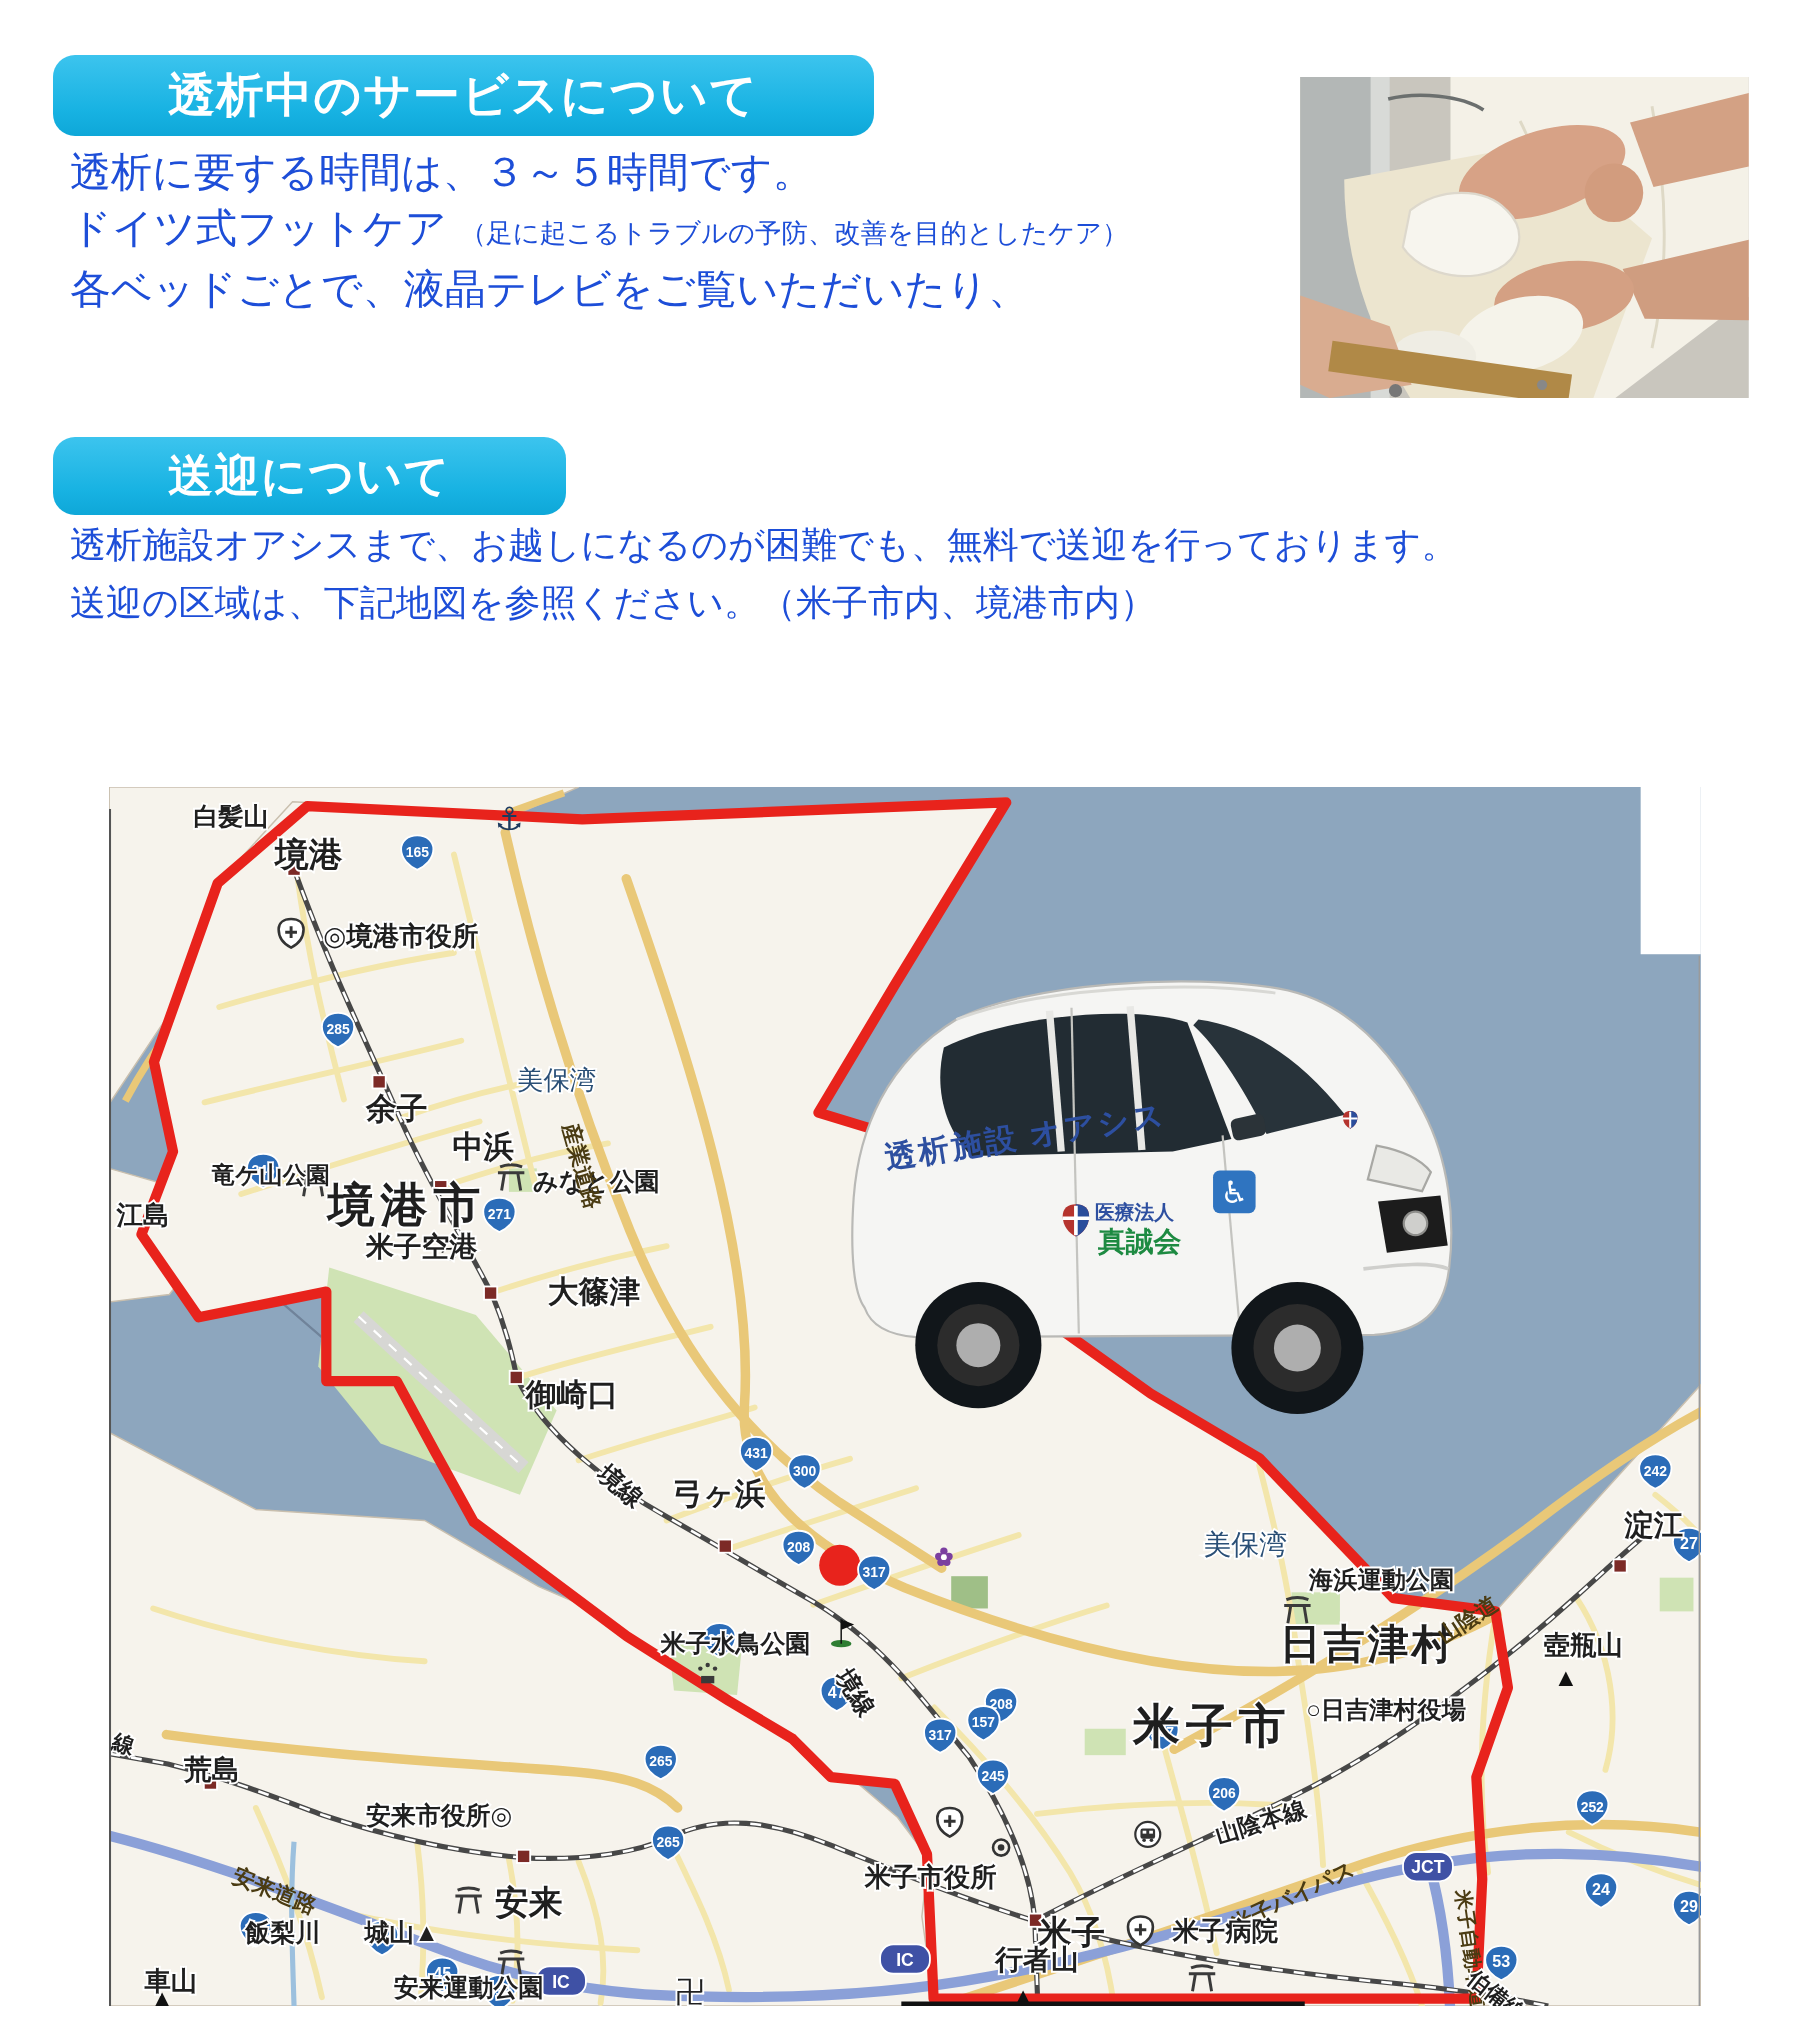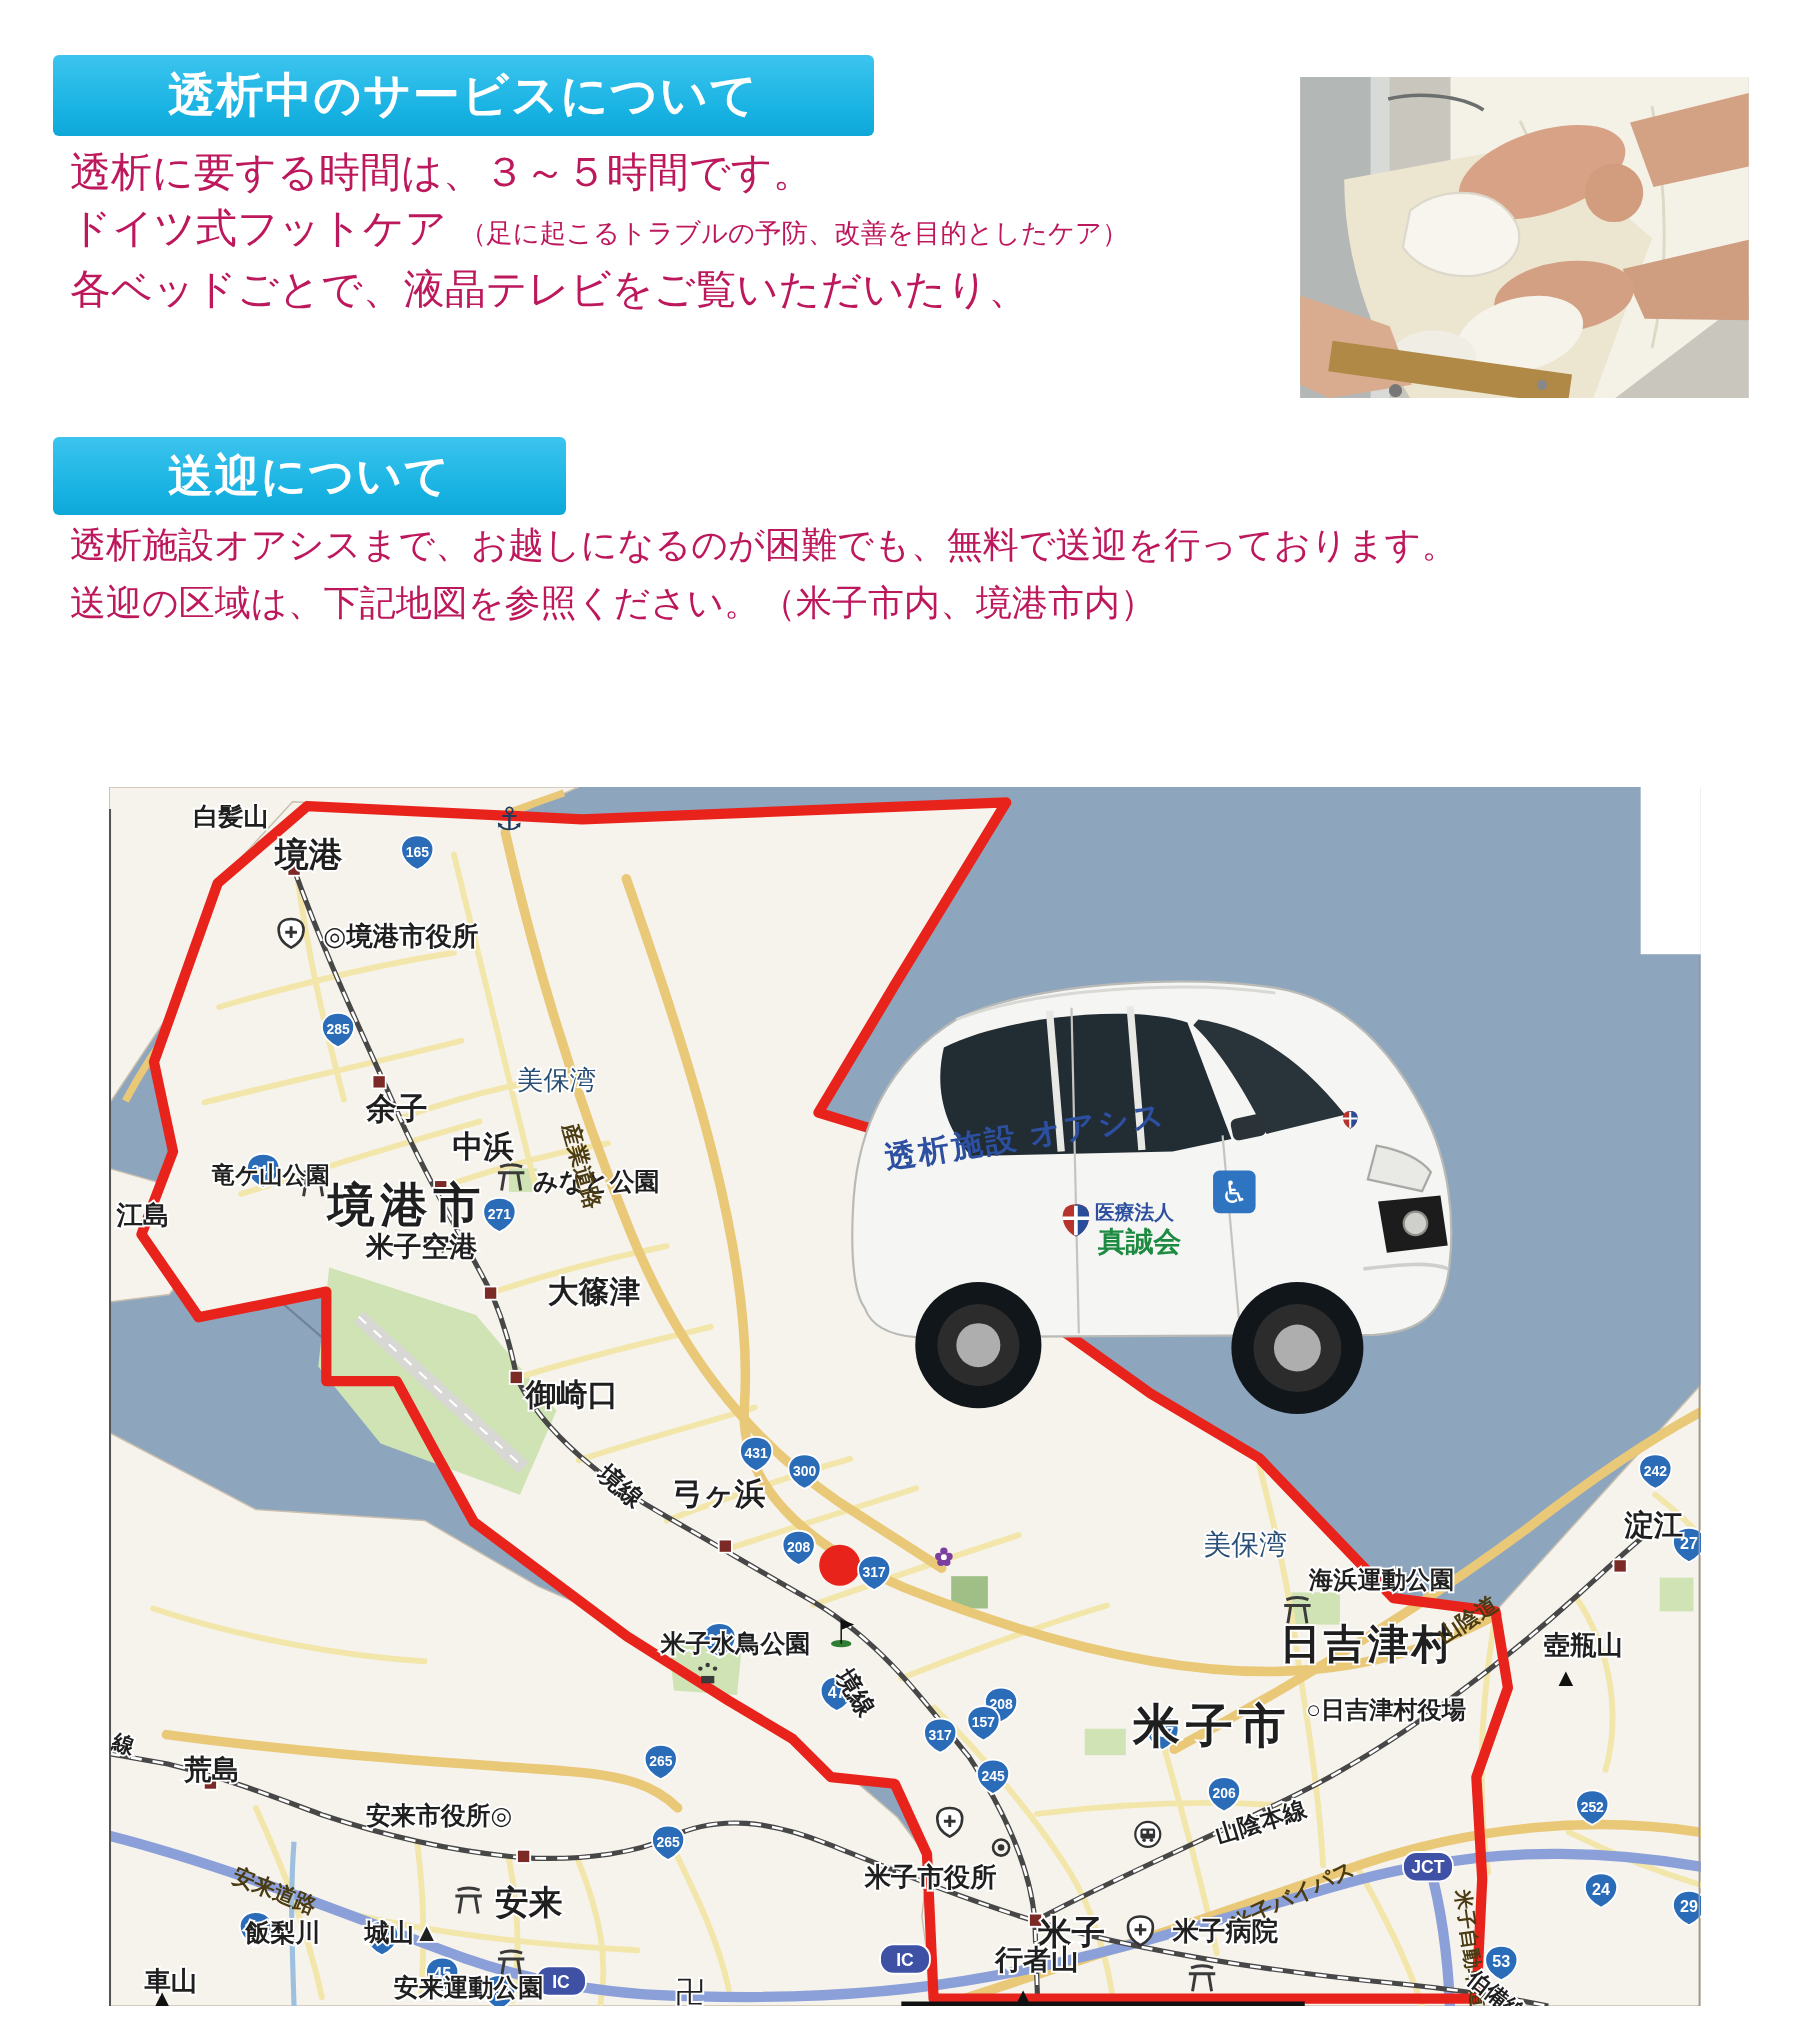"透析中のサービスについて" .banner { border-radius: 6px -> 22px }
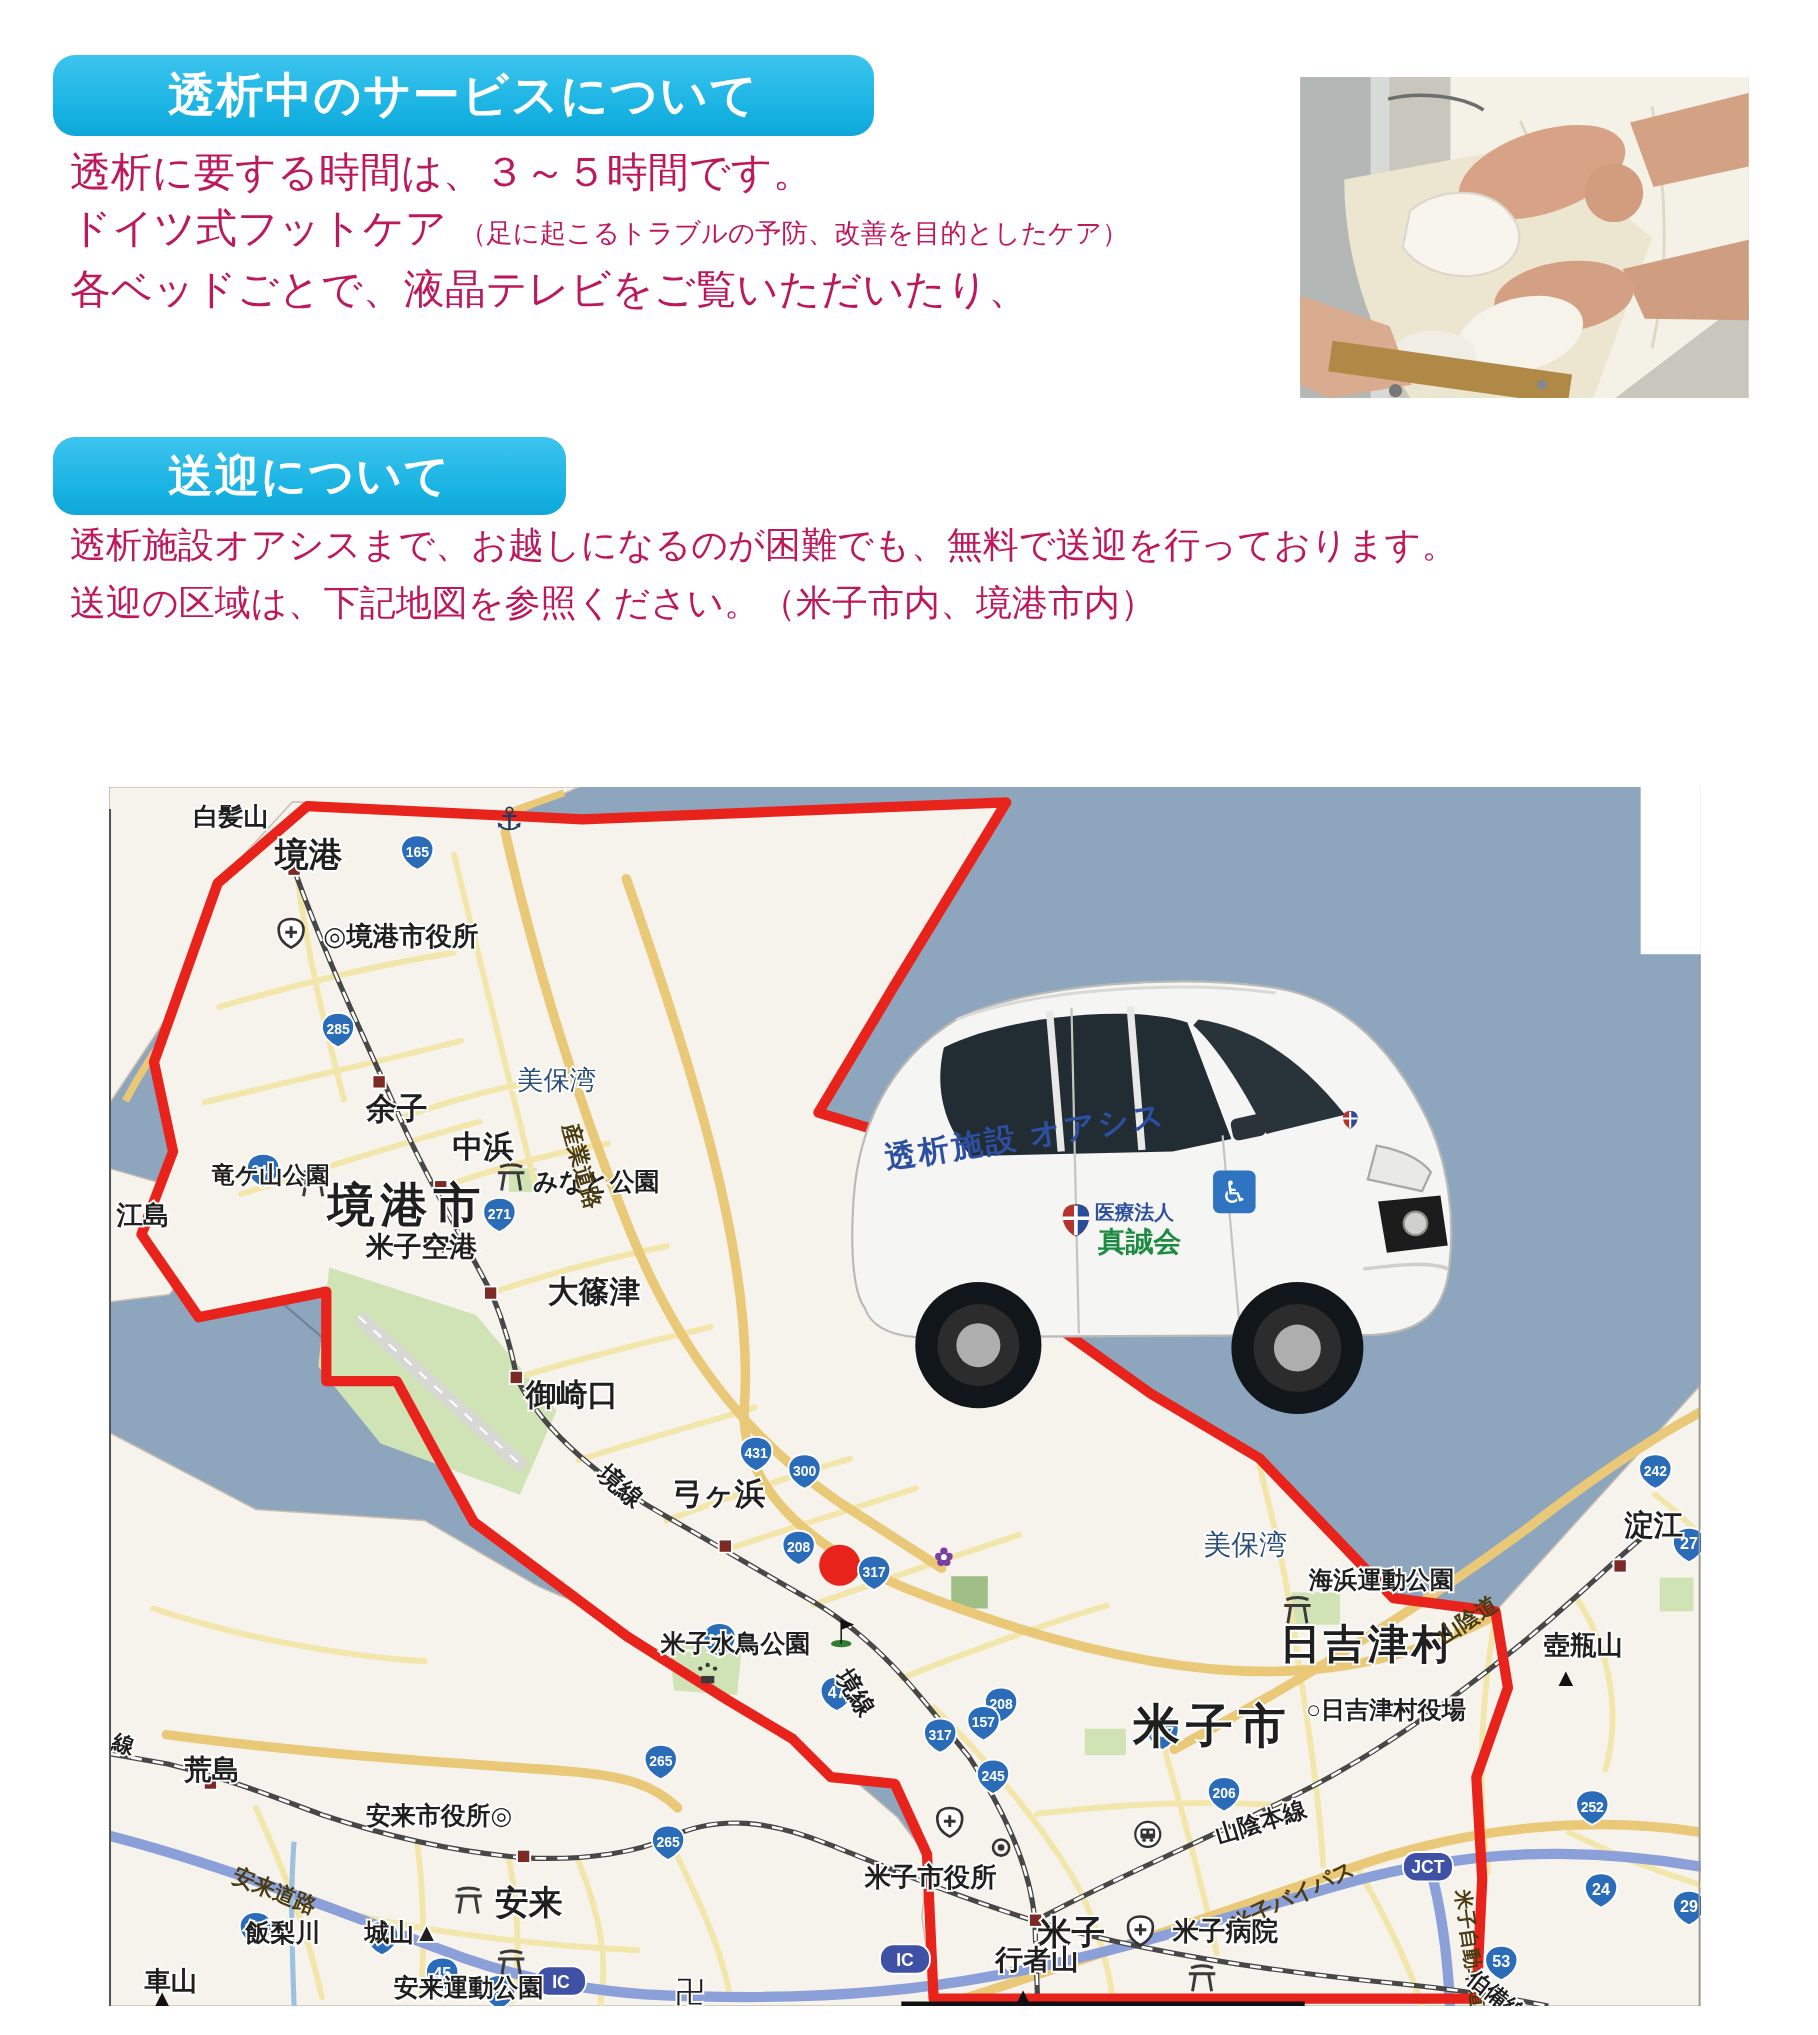"透析に要する時間は、３～５時間です。" .para { color: #be185d -> #1d4ed8 }
